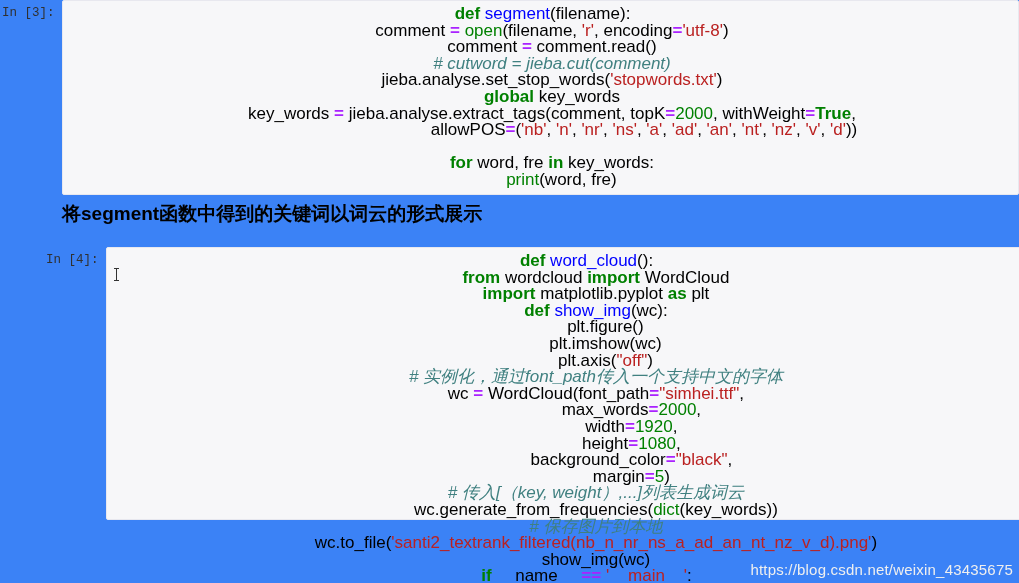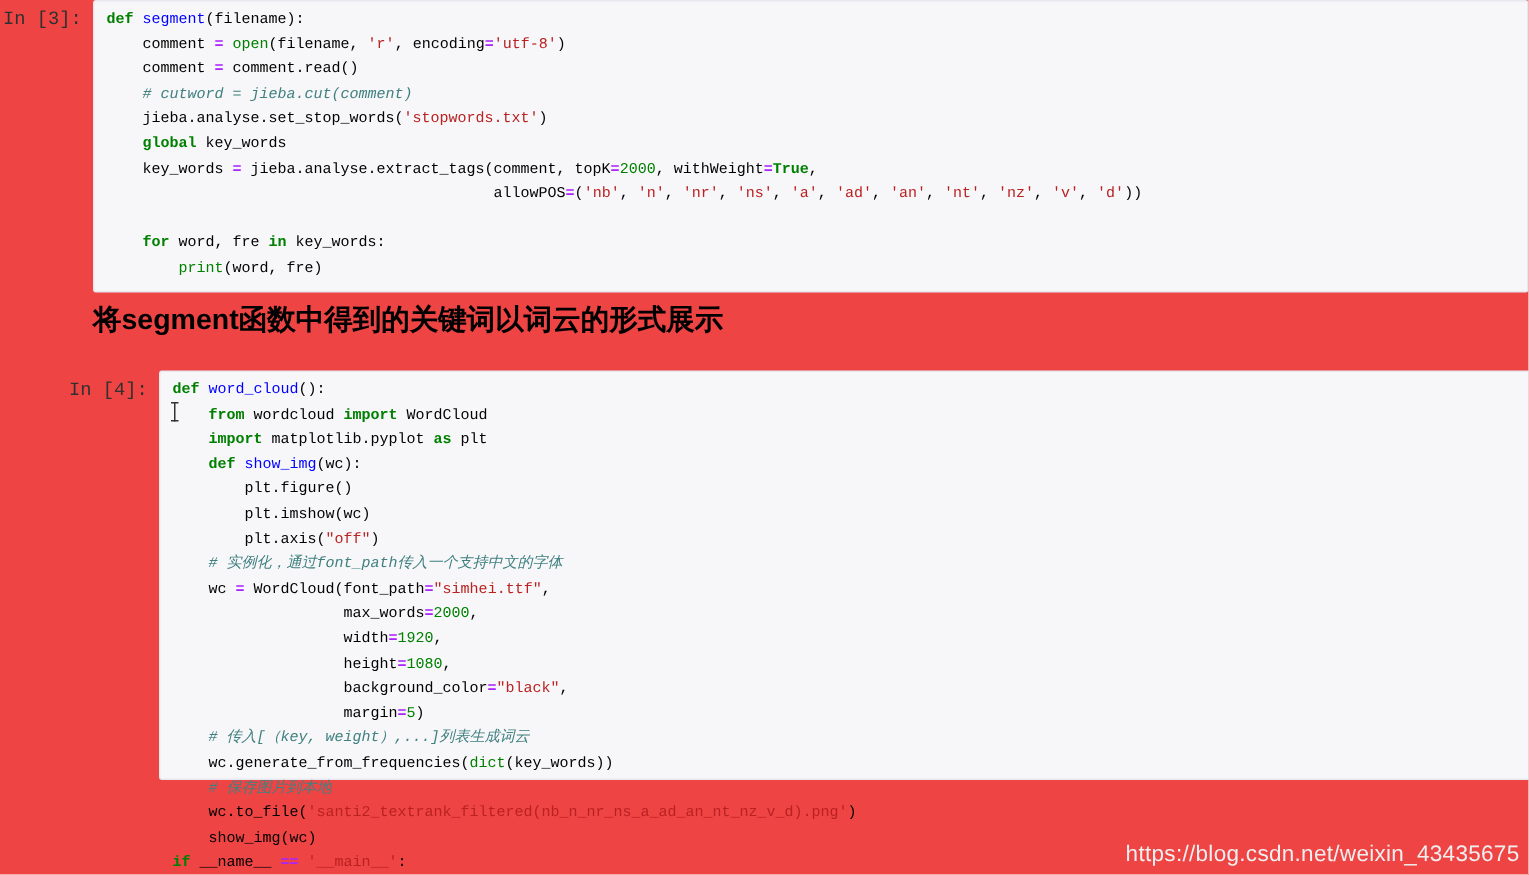"In [3]:" .notebook { background: #ef4444 -> #3b82f6 }
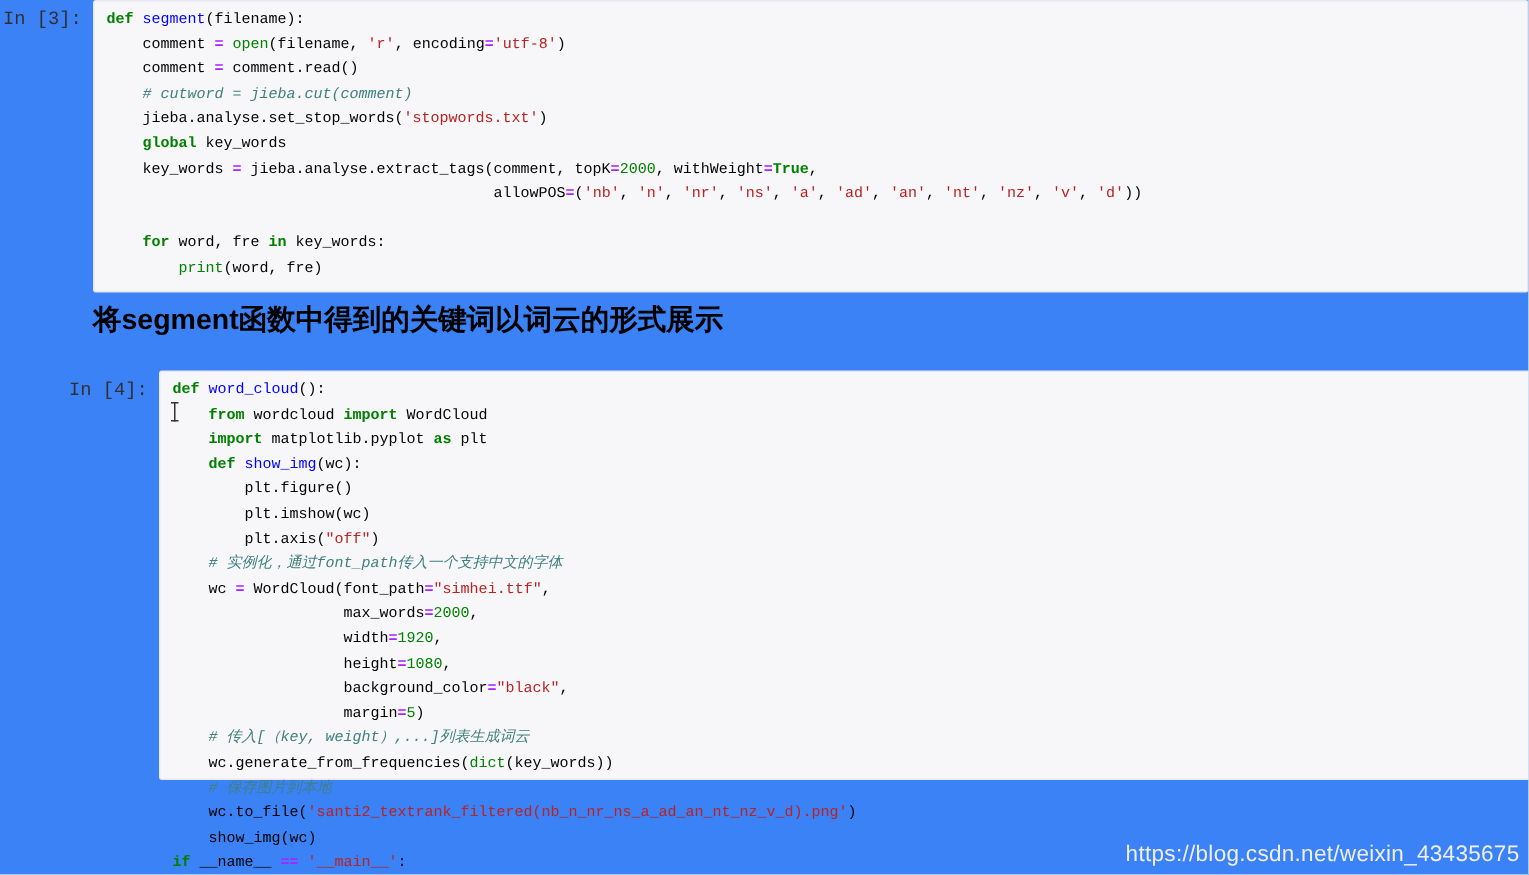"def segment(filename):" .code { font-family: Liberation Mono, monospace -> Liberation Sans, sans-serif; font-size: 10px -> 17px; text-align: none -> center }
